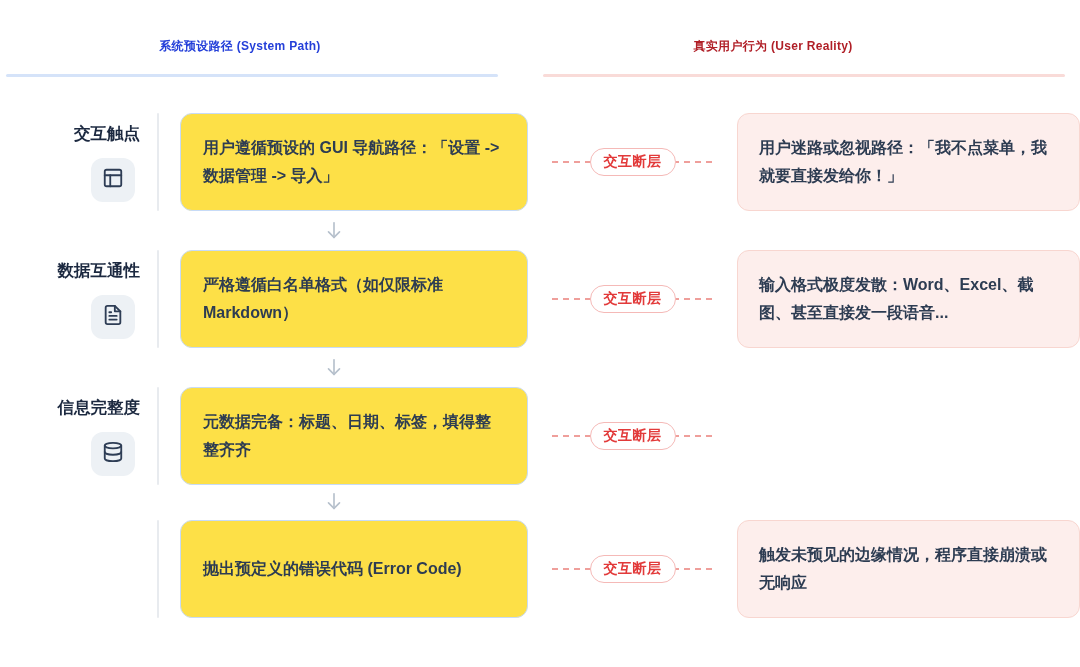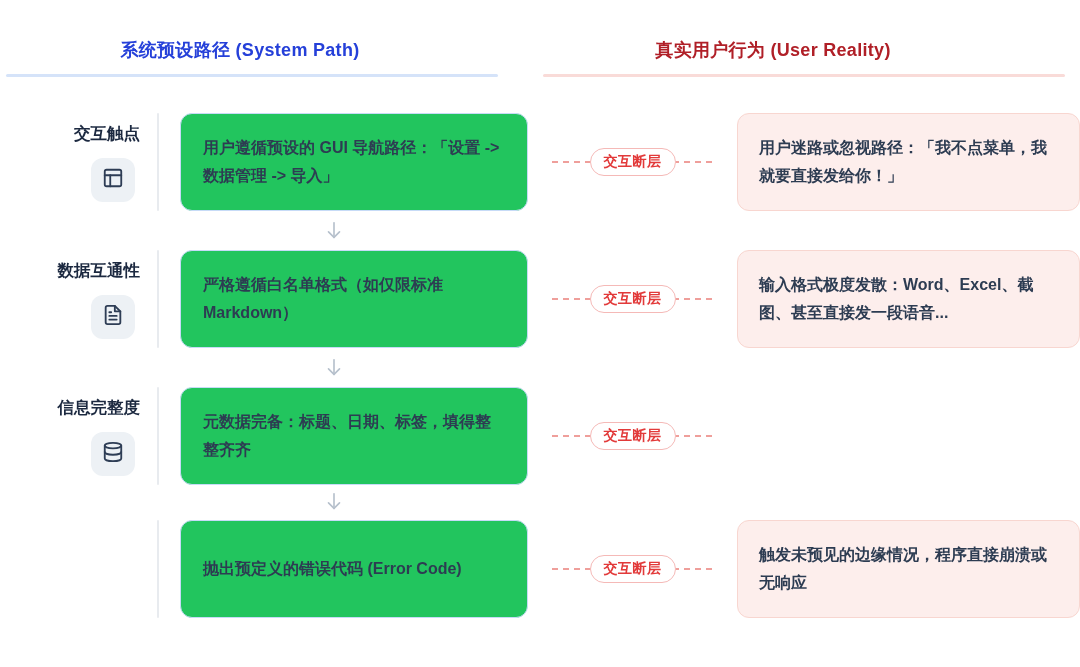"系统预设路径 (System Path)" .hdr { font-size: 18px -> 12px }
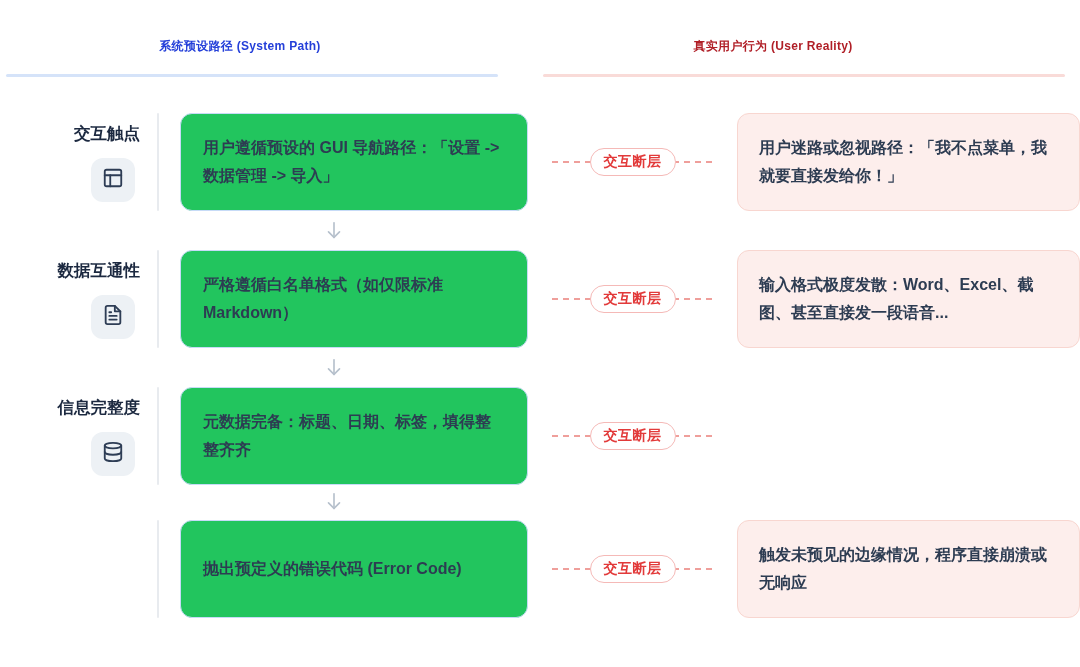"用户遵循预设的 GUI 导航路径：「设置 -> 数据管理" .sys-box { background: #22c55e -> #fde047 }
